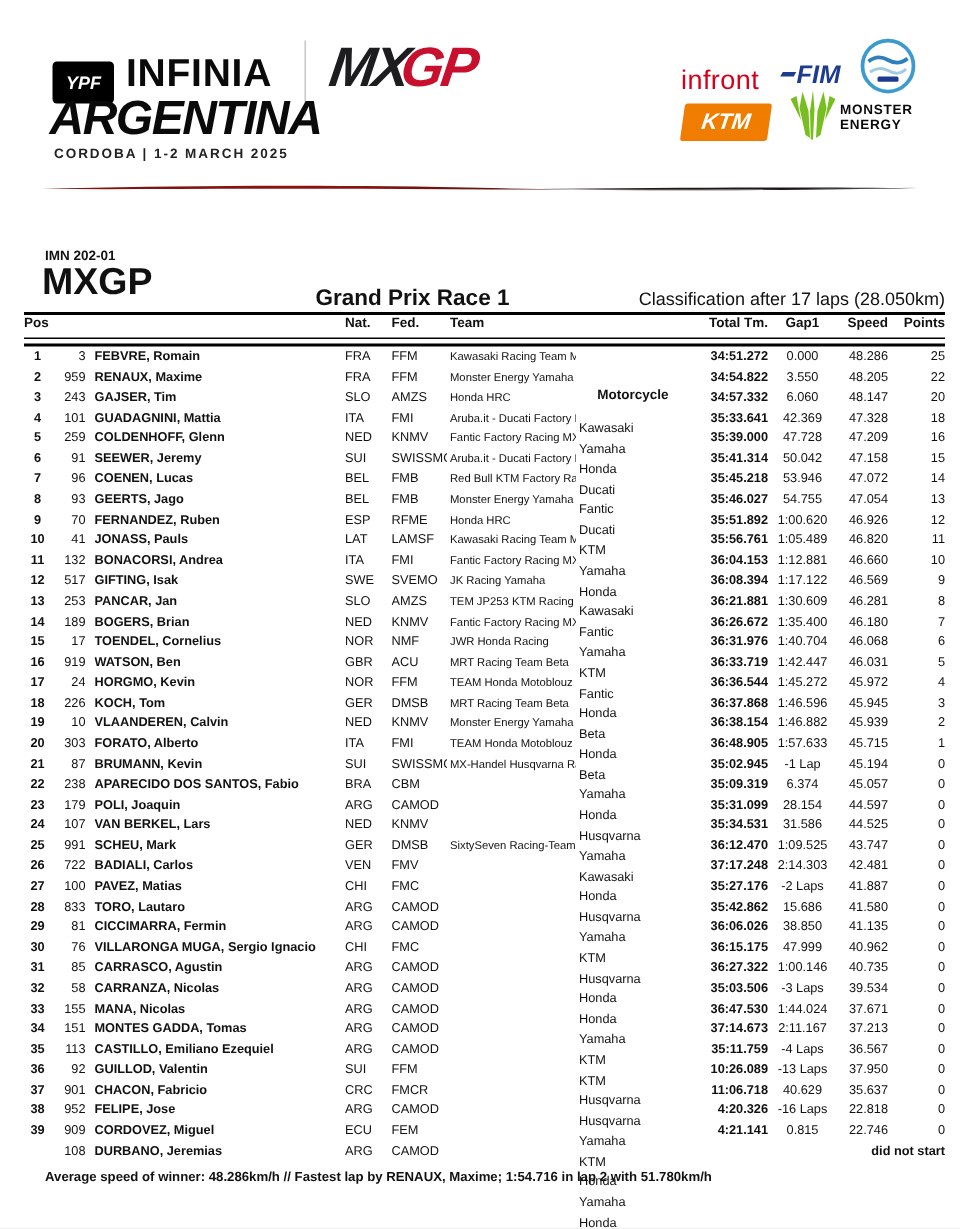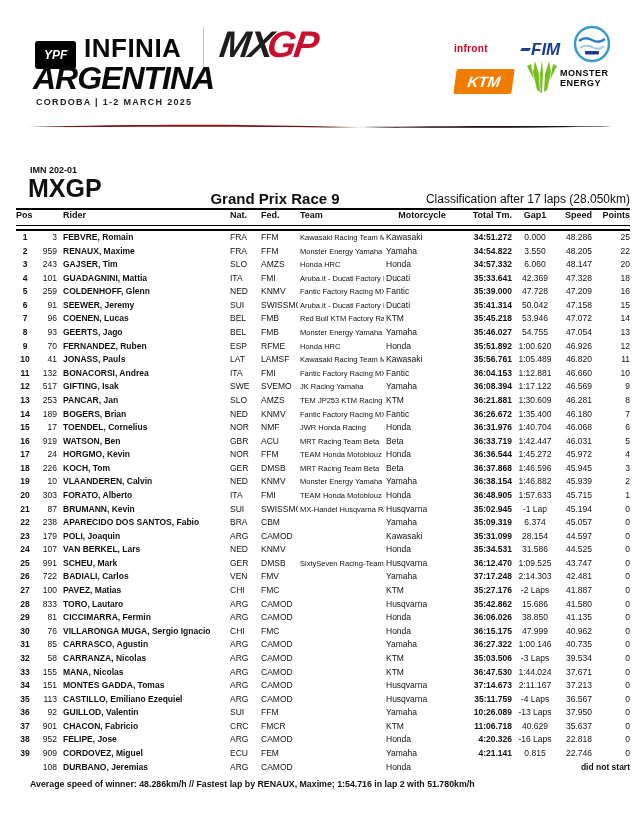"infront" .infront { font-size: 10px -> 18px; font-weight: bold -> normal }
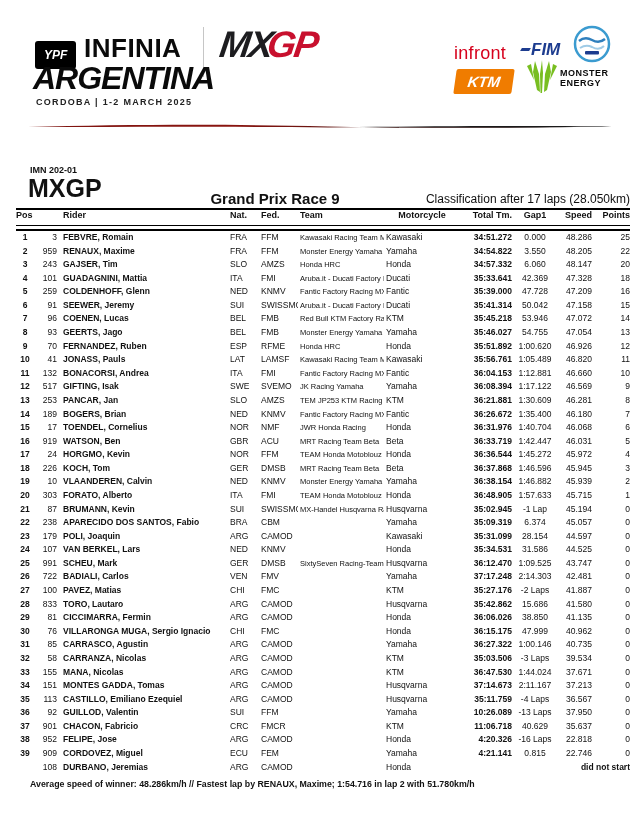"Grand Prix Race 9" div.session { text: 9 -> 1 }
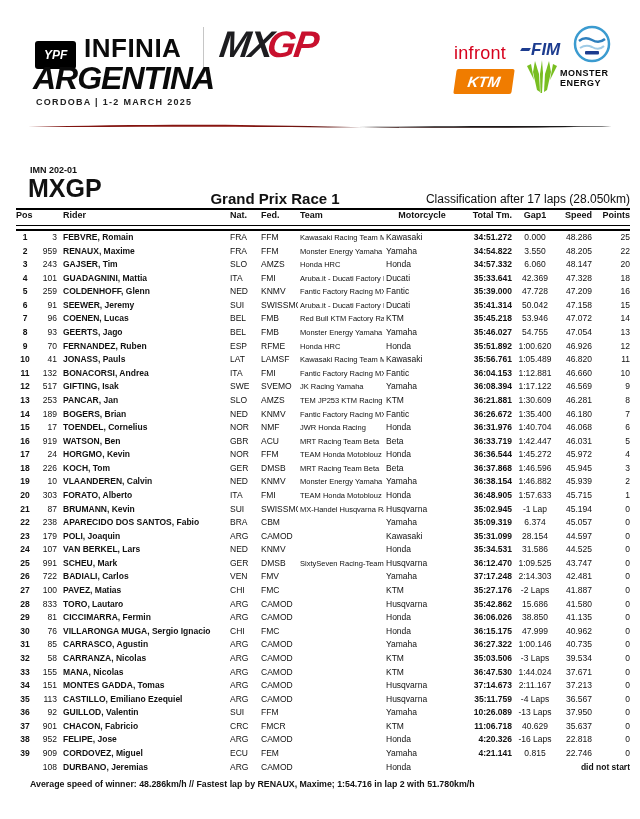"Rider" span.cell { html: <span>Rider</span> -> none }
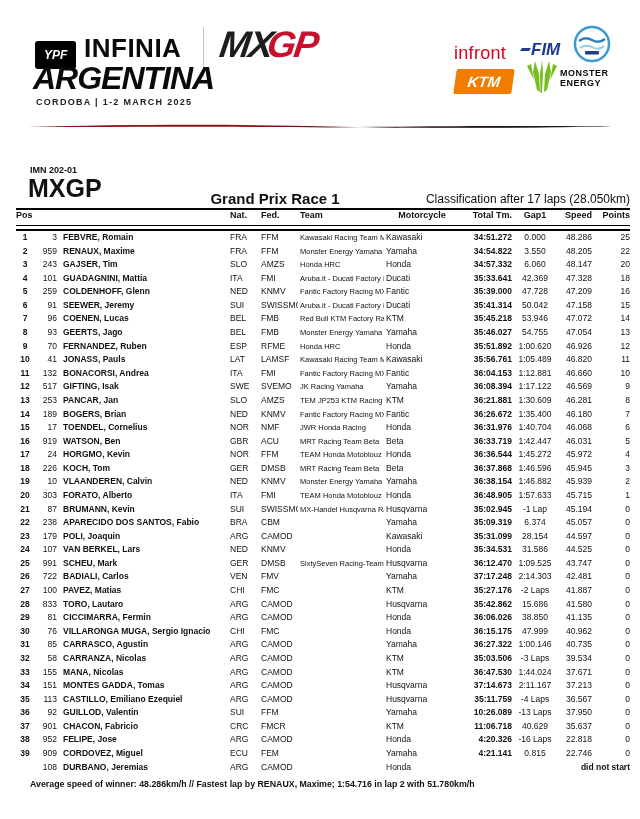"Motorcycle" .c-bike { margin-top: none -> 48px }
